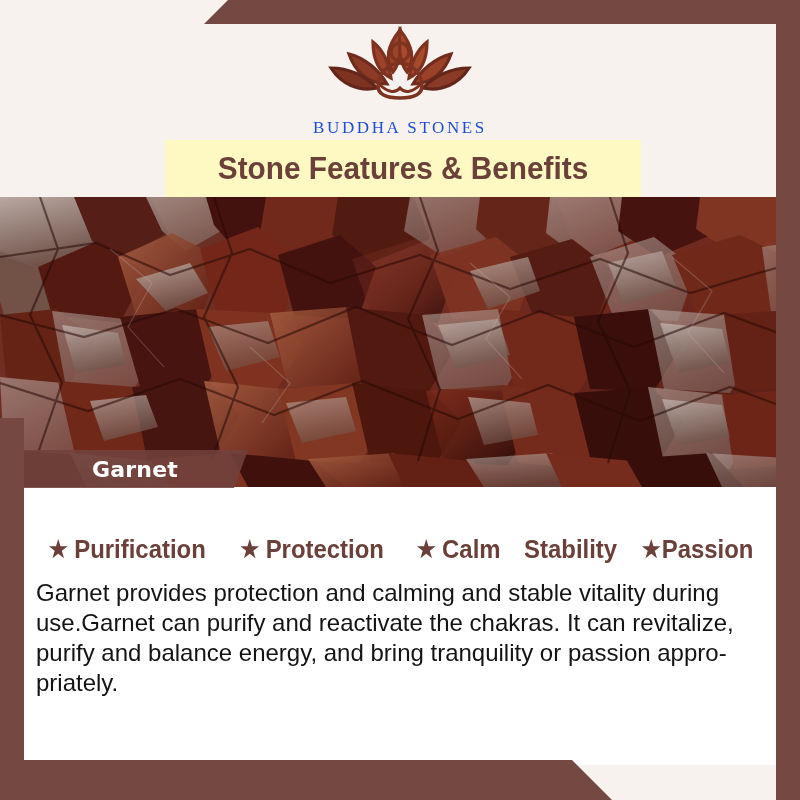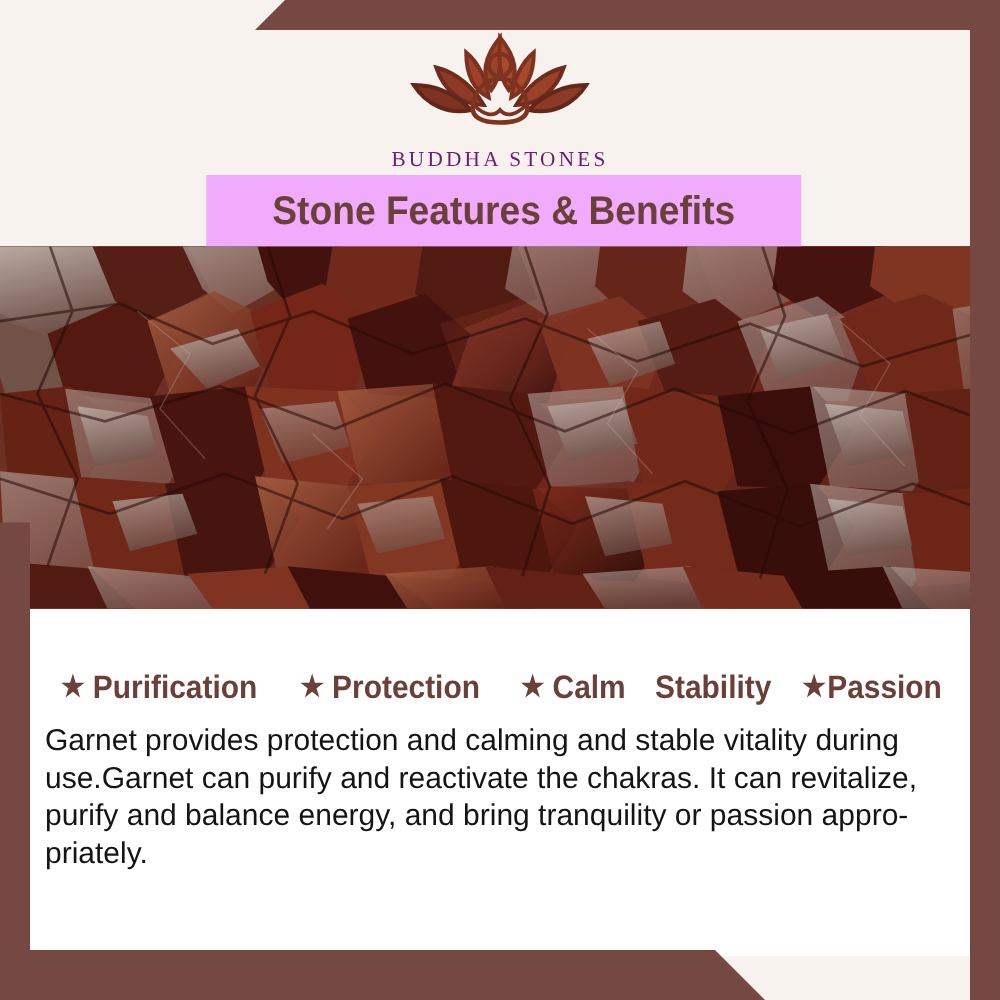"BUDDHA STONES" .logo-word { color: #701a75 -> #1d4ed8 }
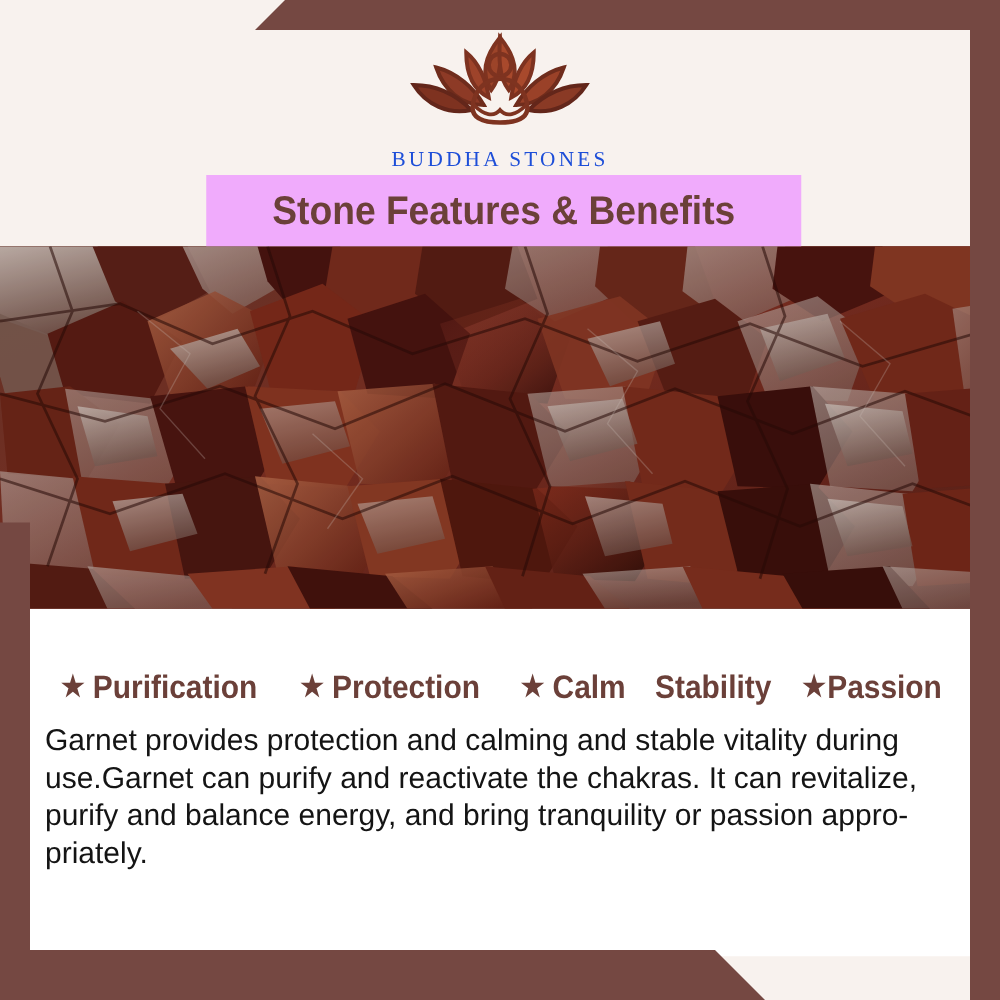"Stone Features & Benefits" .title-band { background: #f0abfc -> #fef9c3 }
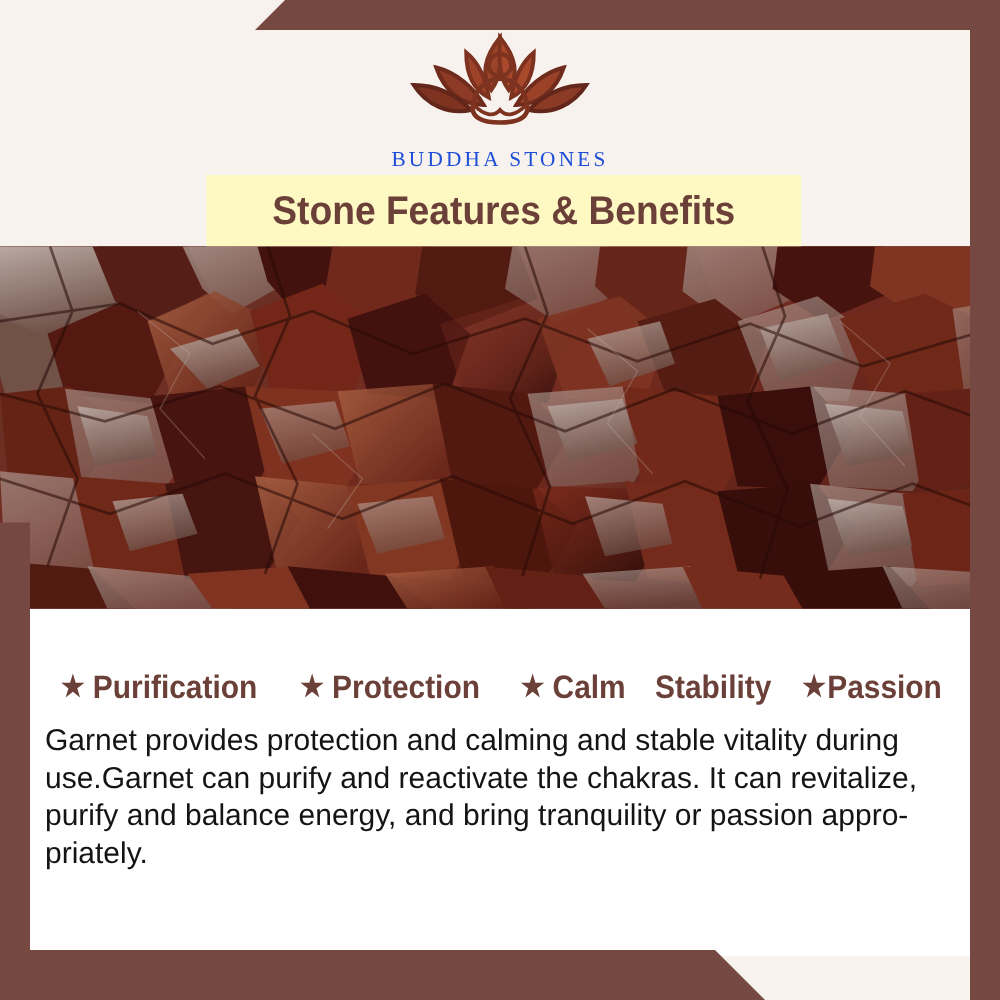"Garnet" div.stone-bar { html: none -> <div> <span>Garnet</span> </div> }
